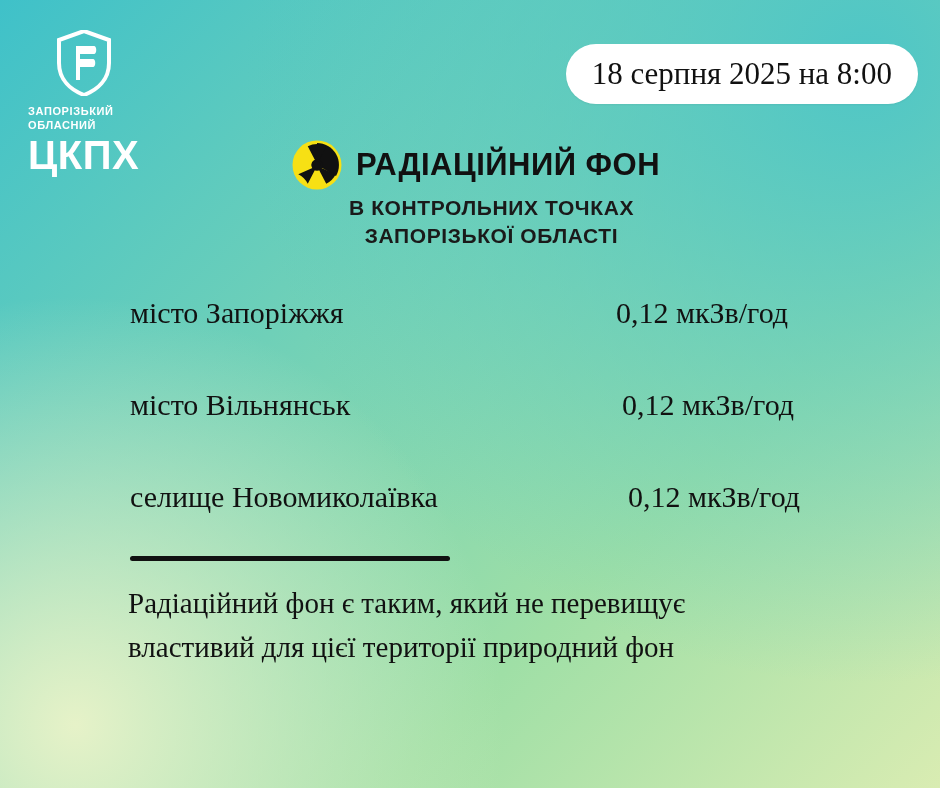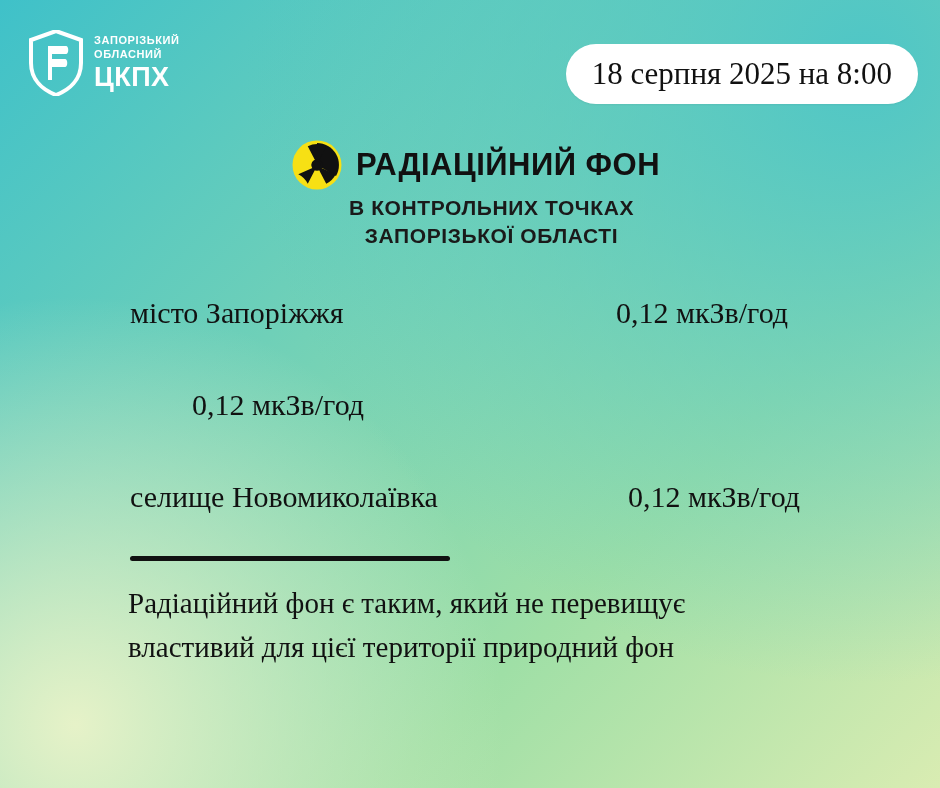"ЗАПОРІЗЬКИЙ" .logo { flex-direction: none -> column }
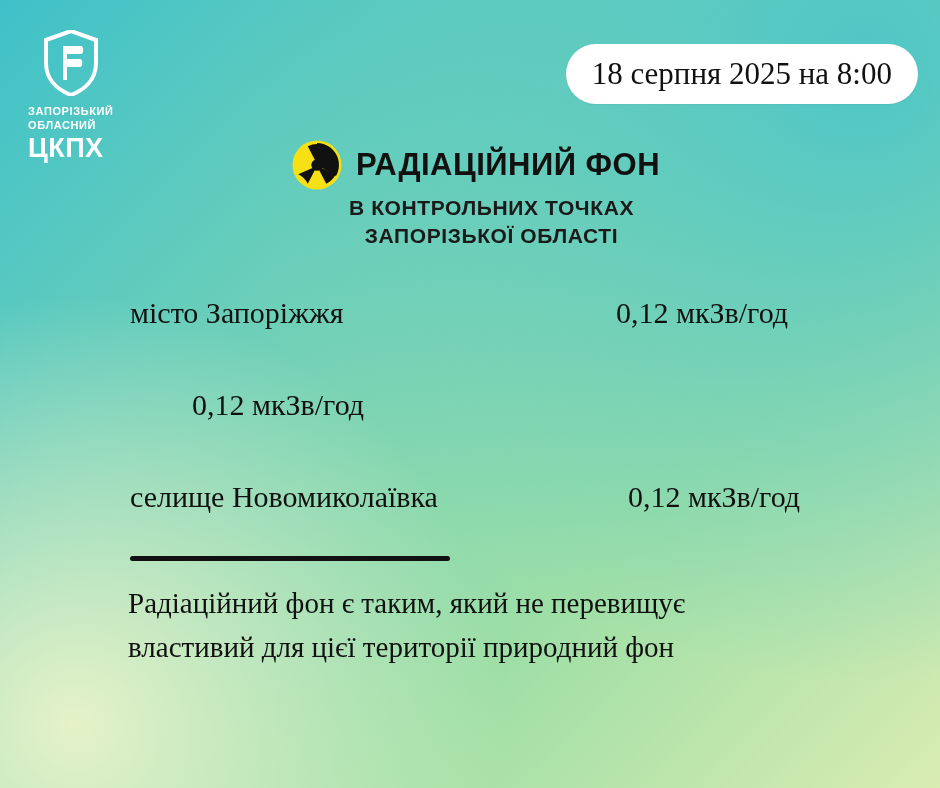"ЦКПХ" .logo-big { font-size: 27px -> 40px }
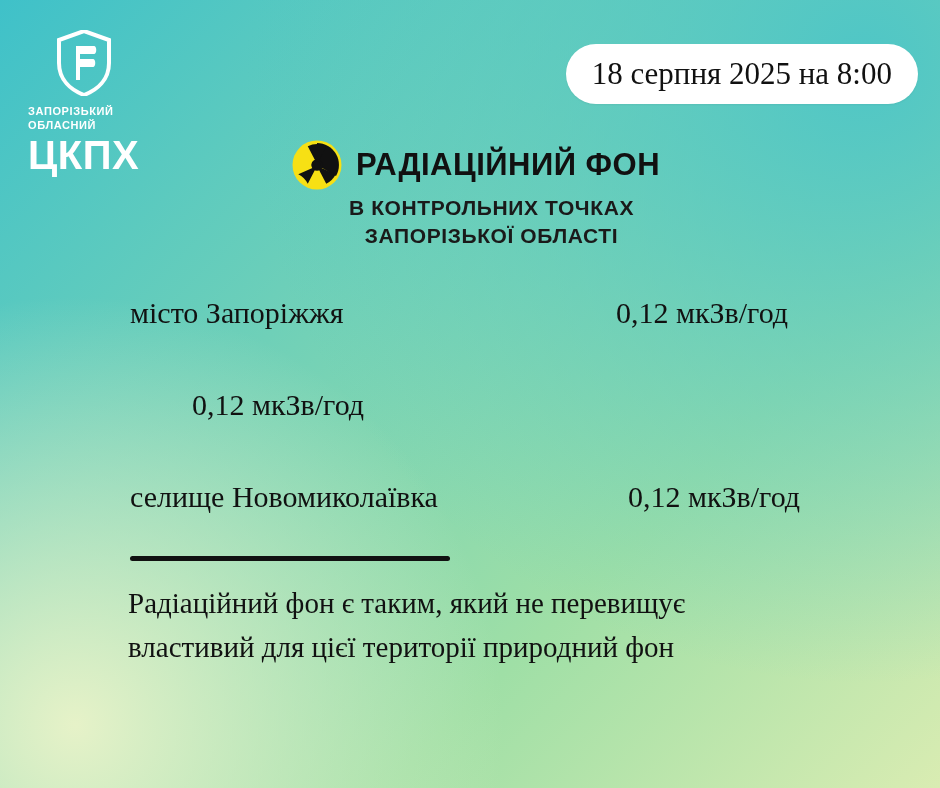"місто Вільнянськ" span.place { html: none -> <span>місто Вільнянськ</span> }
